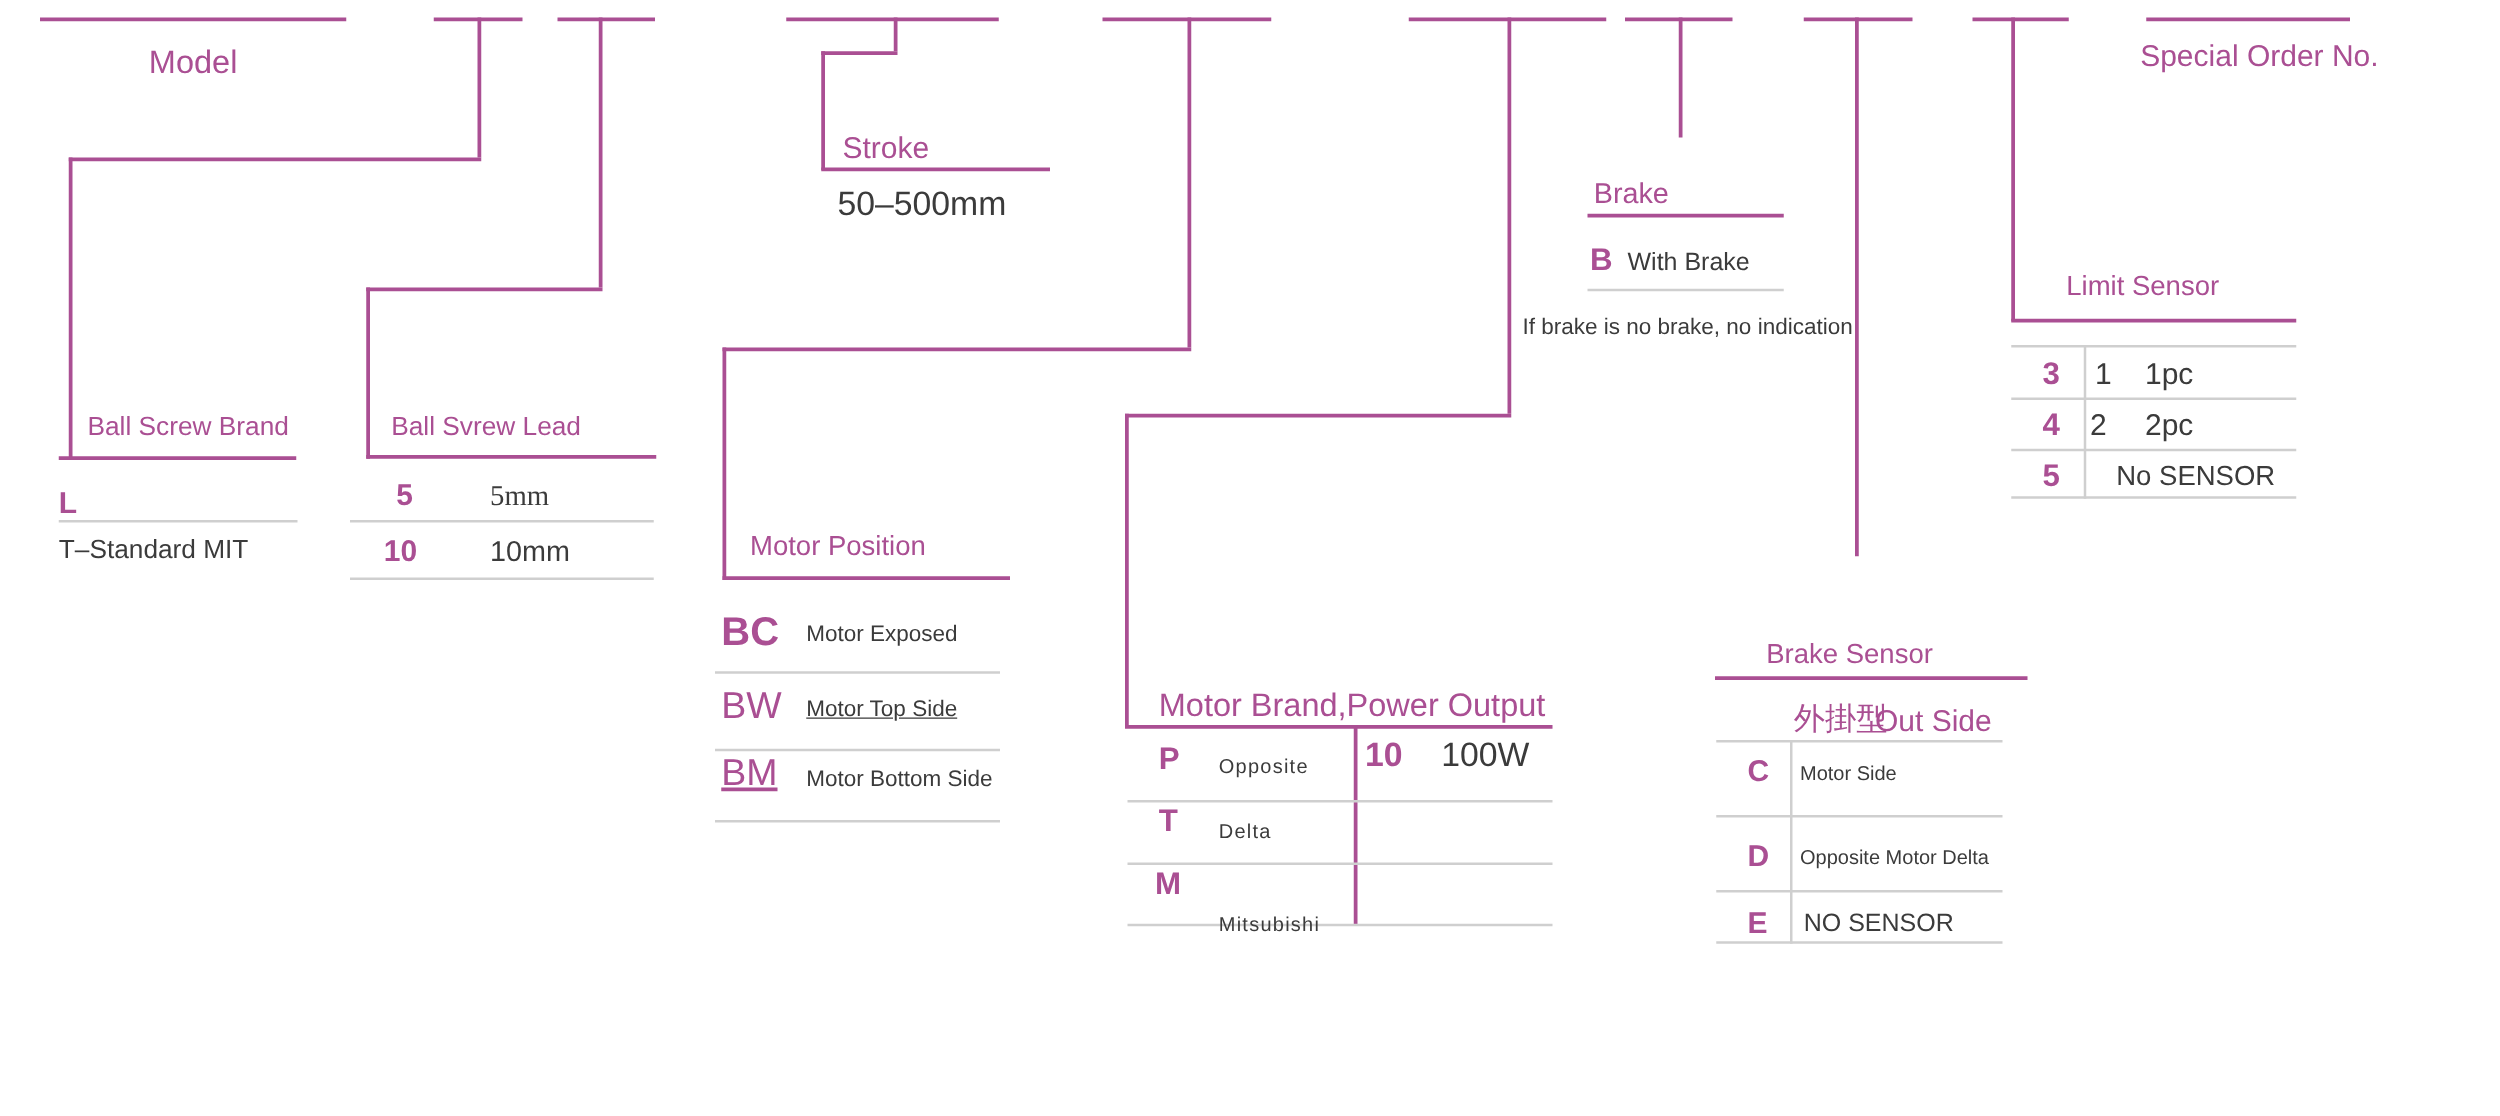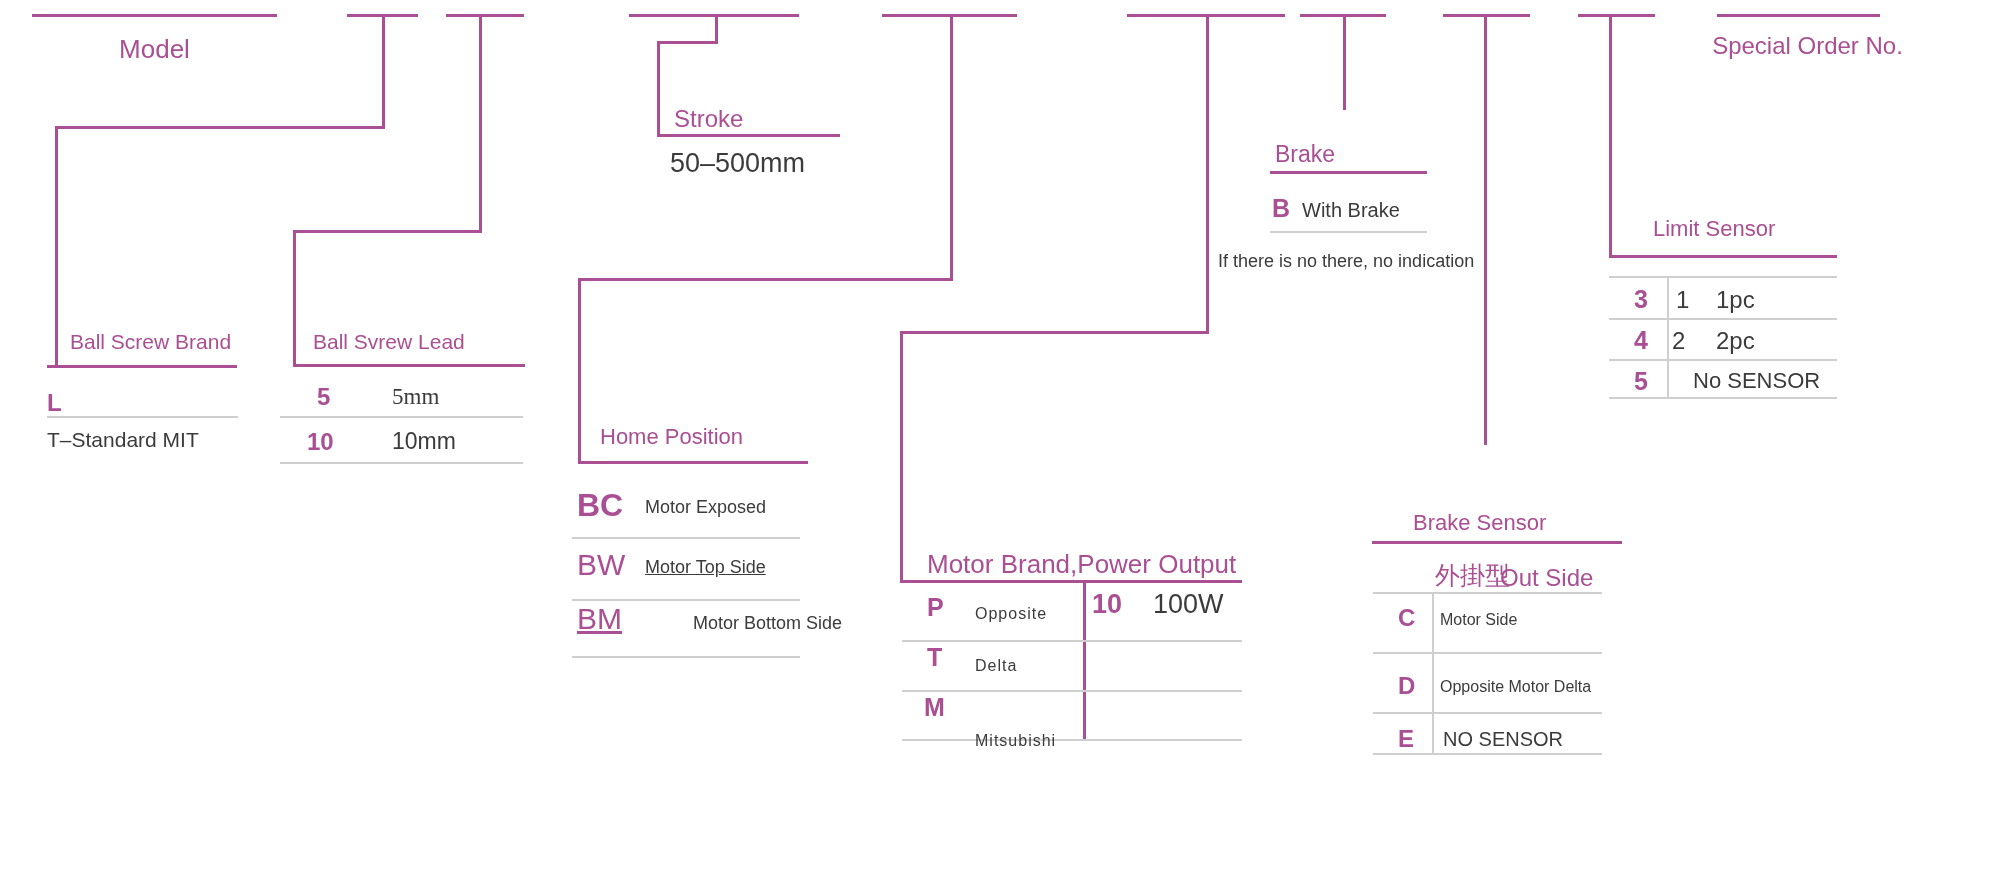"If there is no there," span.t { text: there is no there -> brake is no brake }
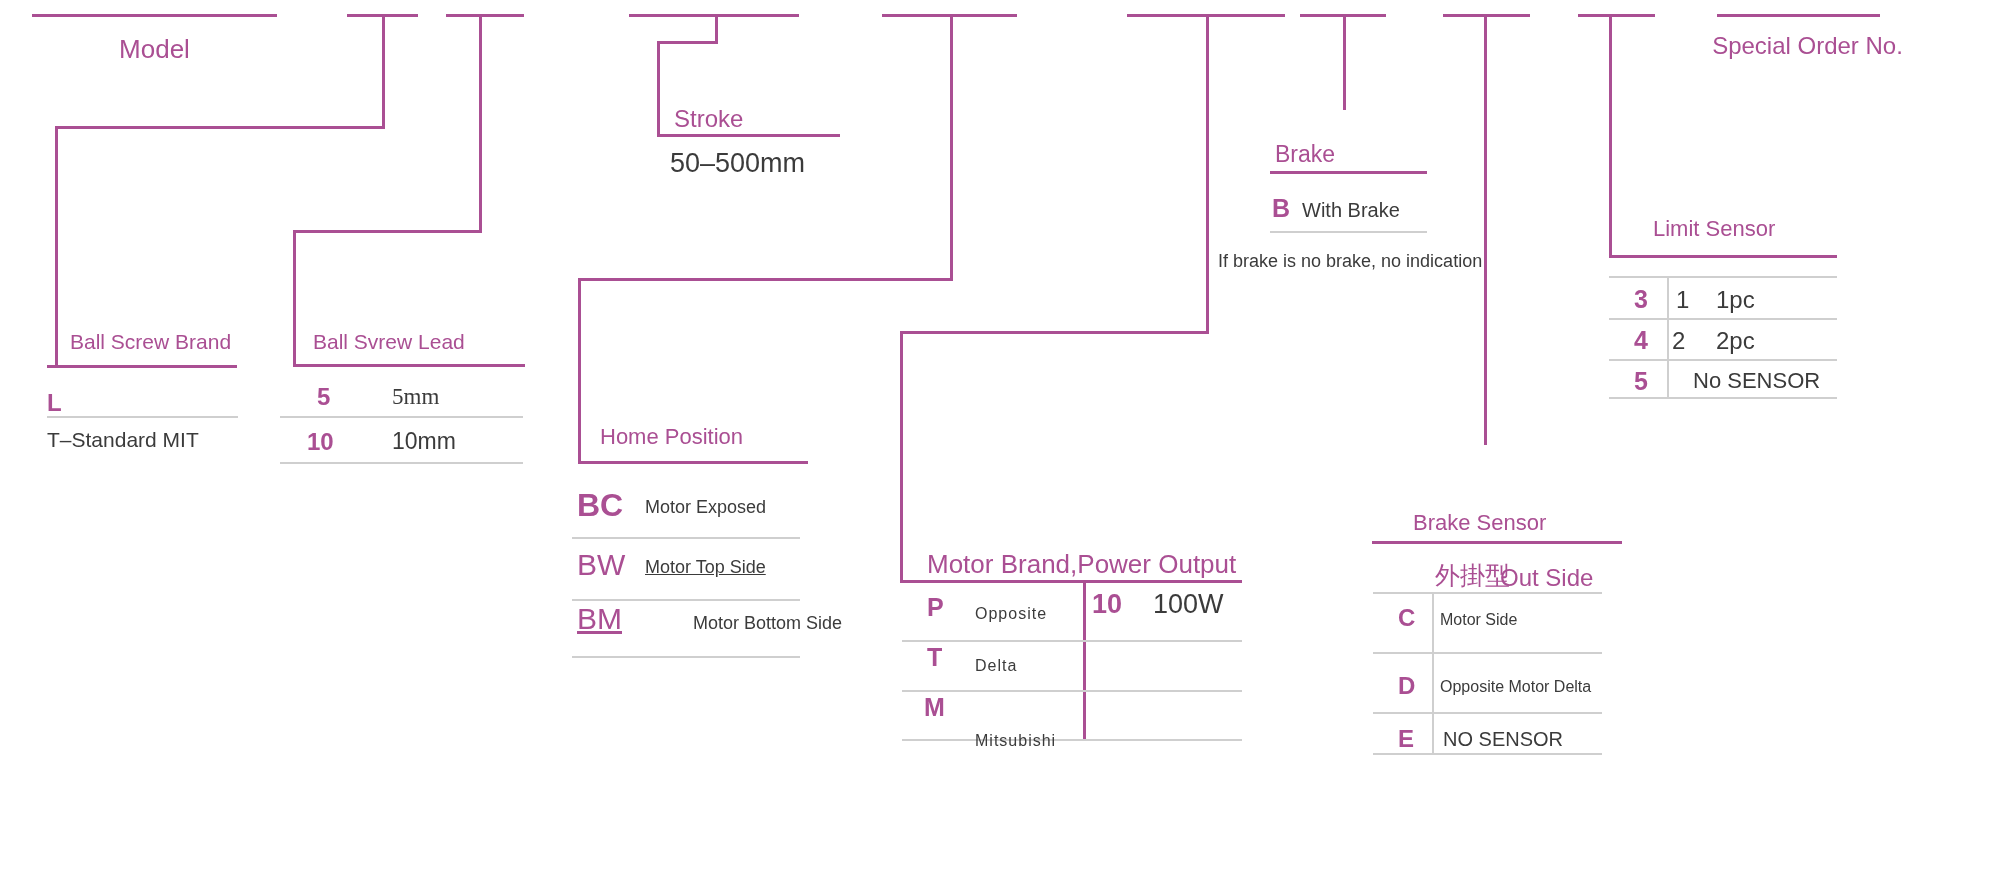"Home Position" span.t { text: Home -> Motor }
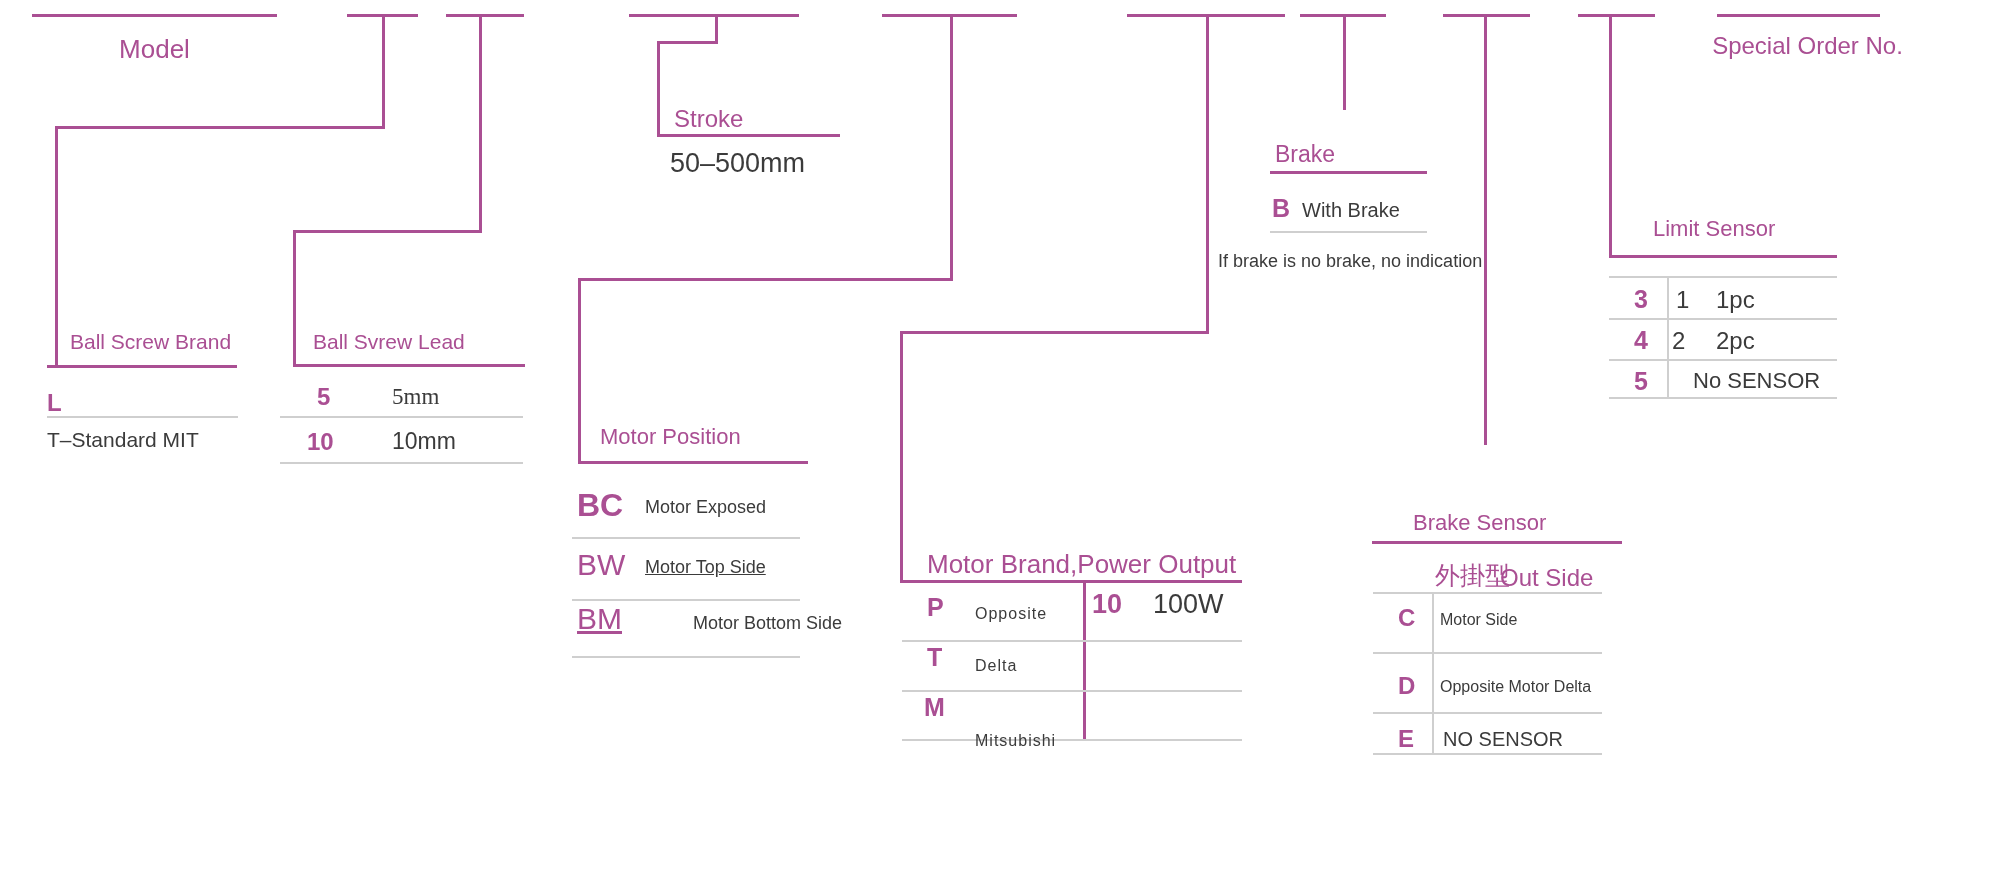"Motor Bottom Side" span.t { margin-left: 48px -> none }
